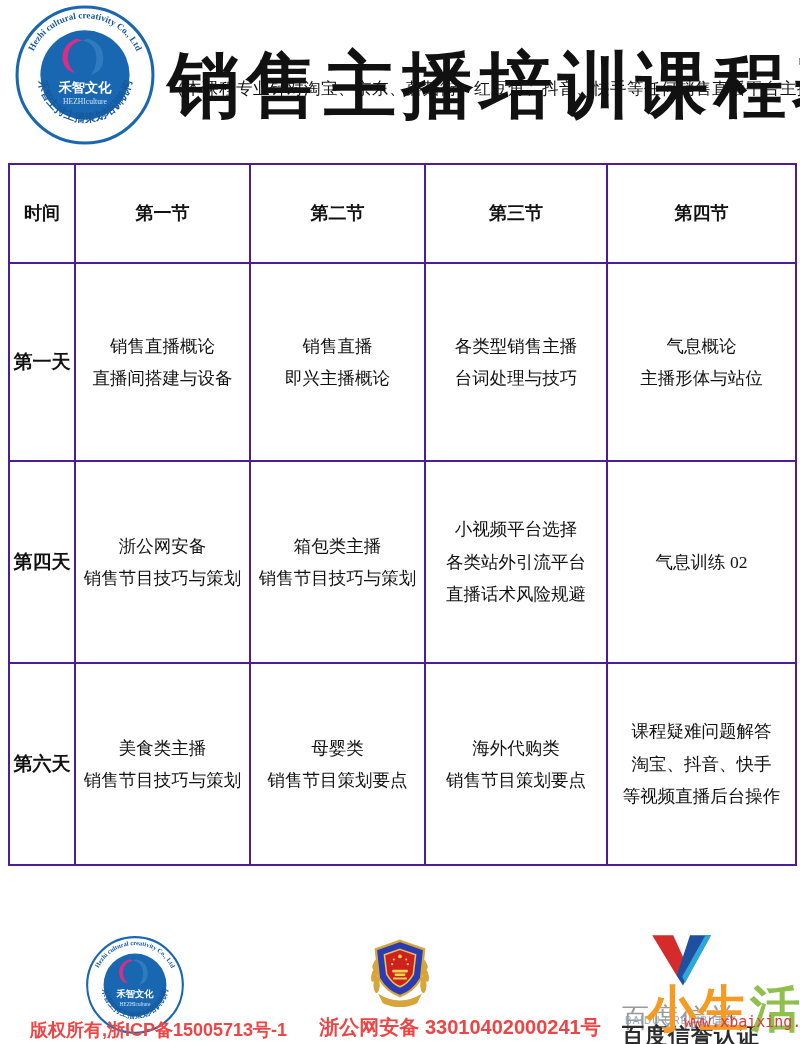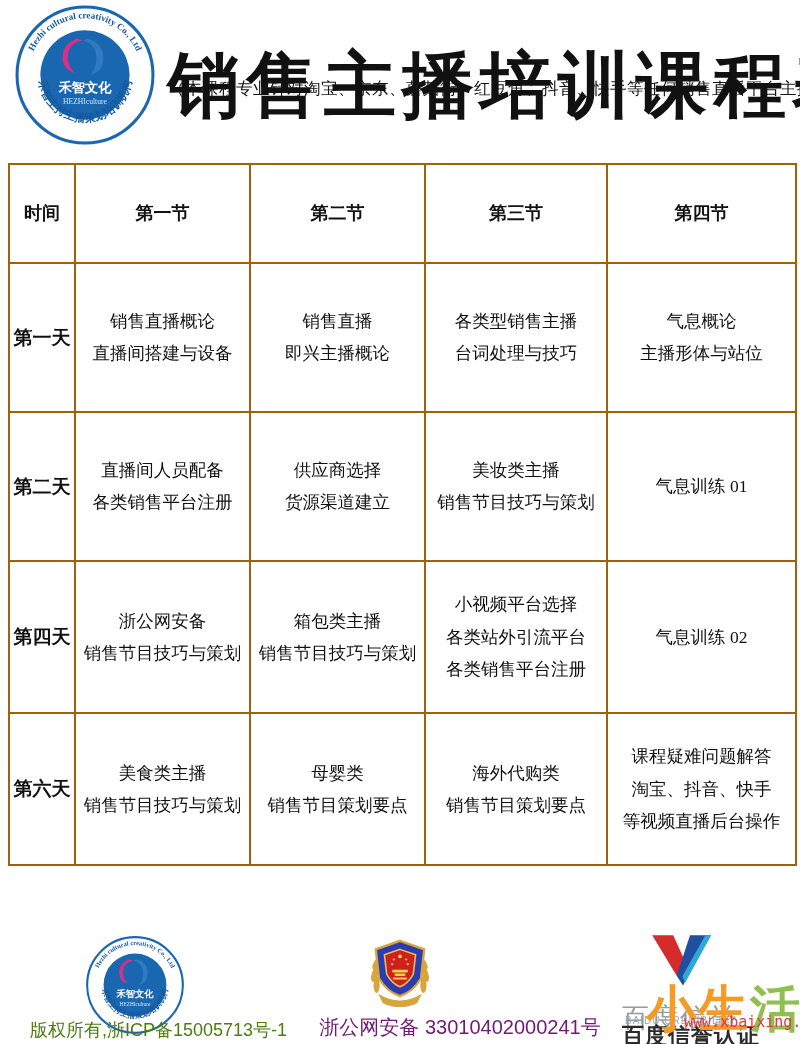"时间" table.schedule th,table.schedule td { border: 2px solid #a16207 -> 2px solid #4c1d95 }
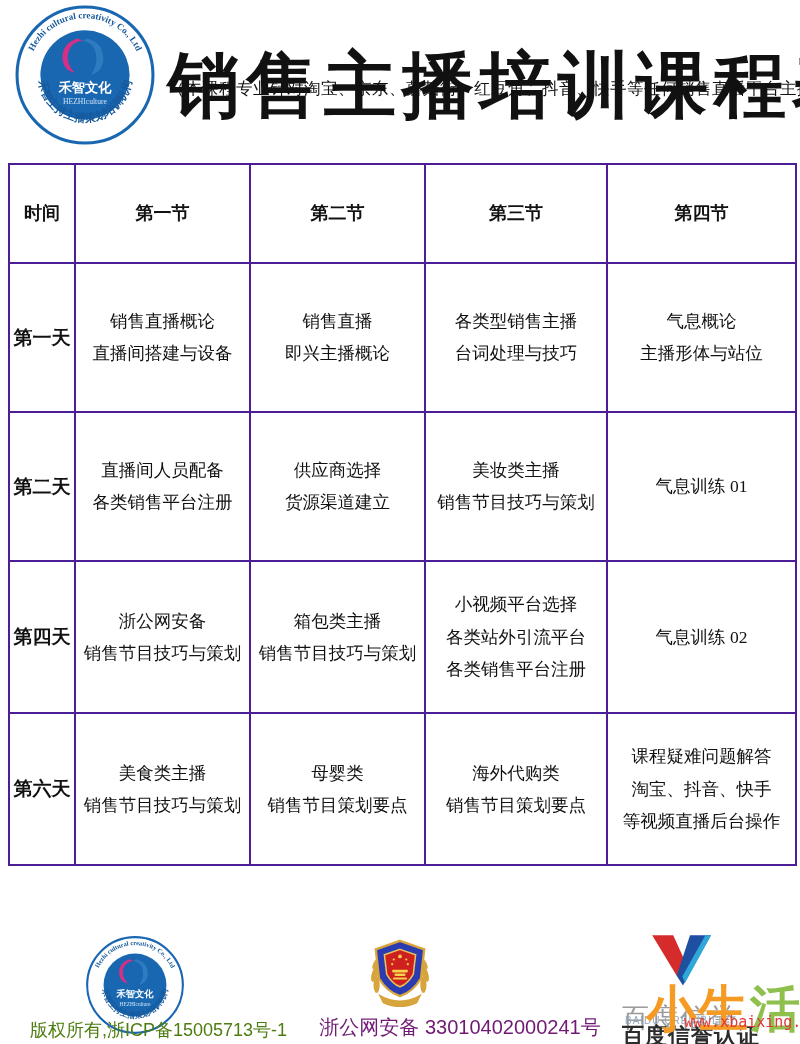"第二天" tr { html: <tr> <td>第二天</td> <td> <div>直播间人员配备</div> <div>各类销售平台注册</div> </td> <td> <div>供应商选择</div> <div>货源渠道建立</div> </td> <td> <div>美妆类主播</div> <div>销售节目技巧与策划</div> </td> <td> <div>气息训练 01</div> </td> </tr> -> none }
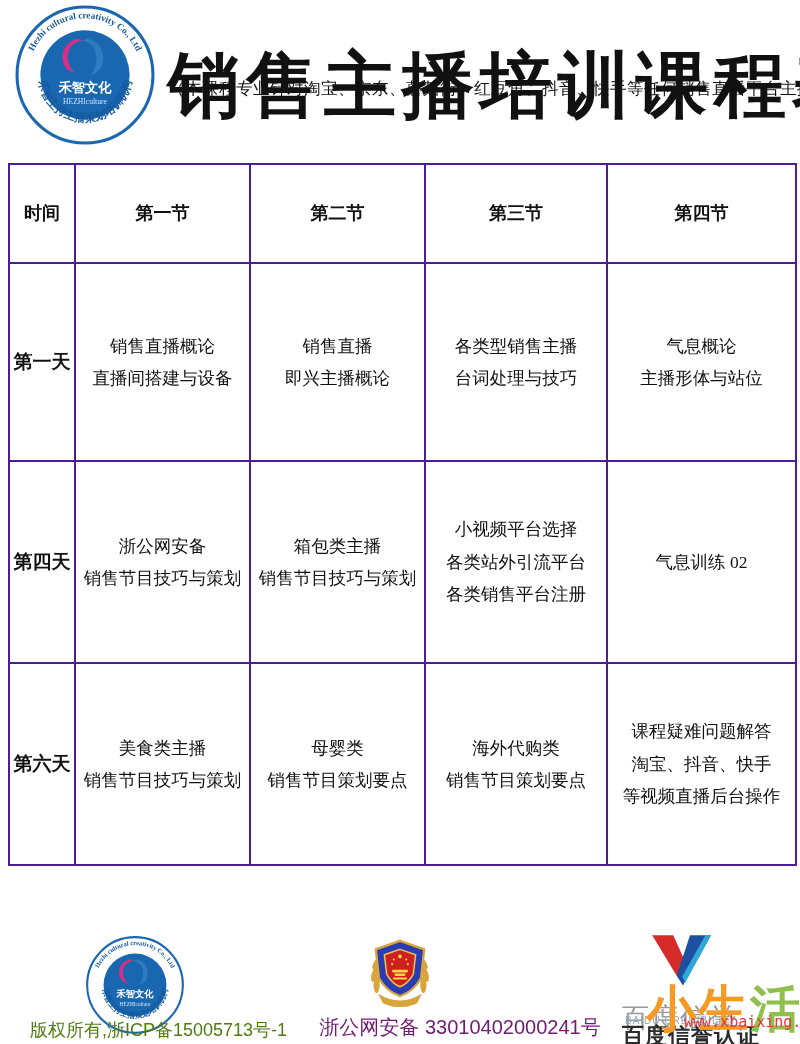"各类销售平台注册" div { text: 各类销售平台注册 -> 直播话术风险规避 }
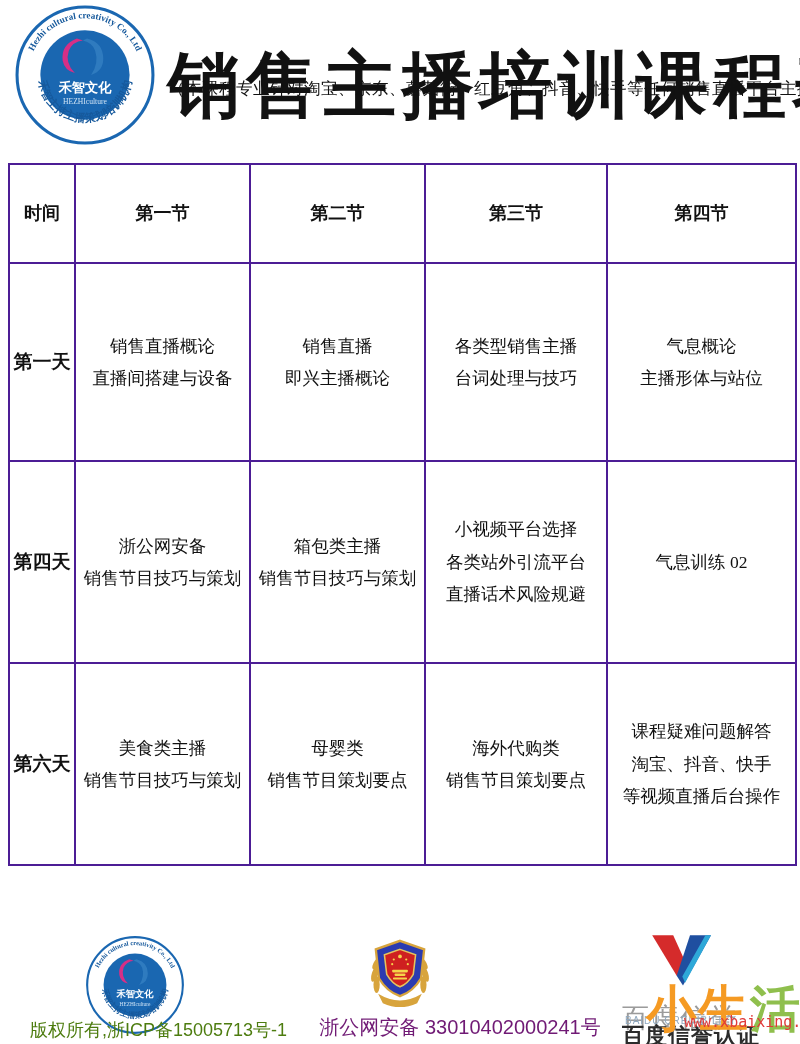"版权所有,浙ICP备15005713号-1" .icp-text { color: #4d7c0f -> #ef4444; font-weight: 400 -> 700 }
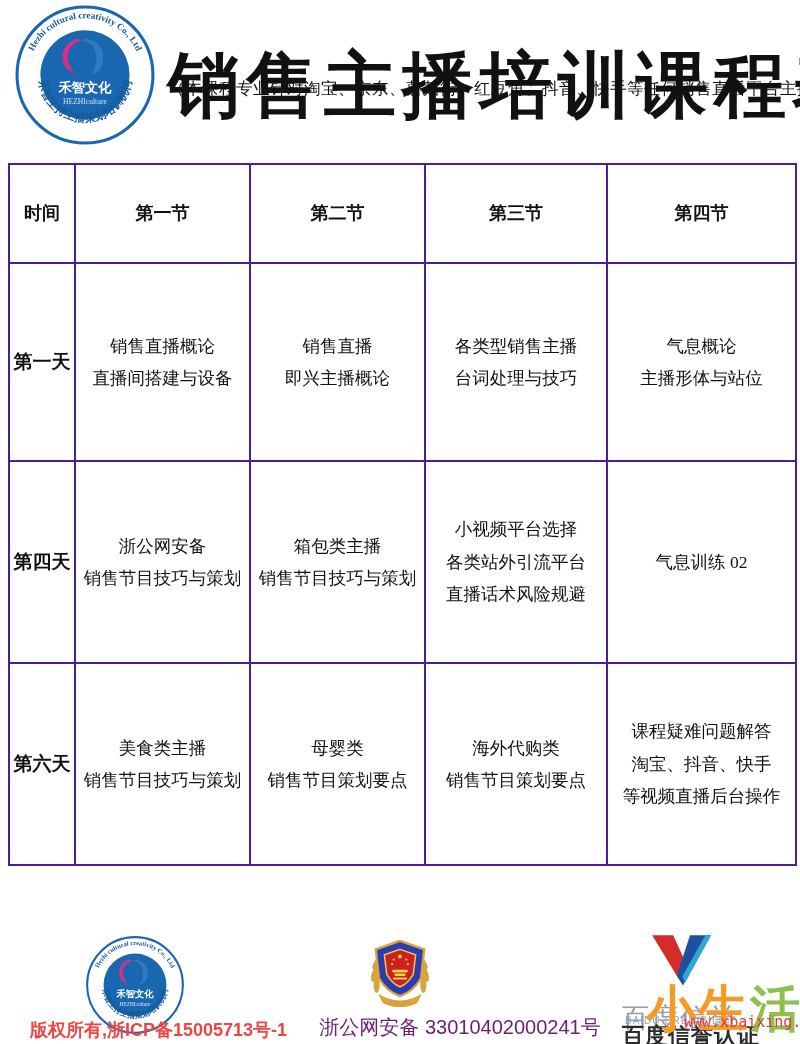"浙公网安备 33010402000241号" .police-text { color: #701a75 -> #ef4444; font-weight: 400 -> 700 }
